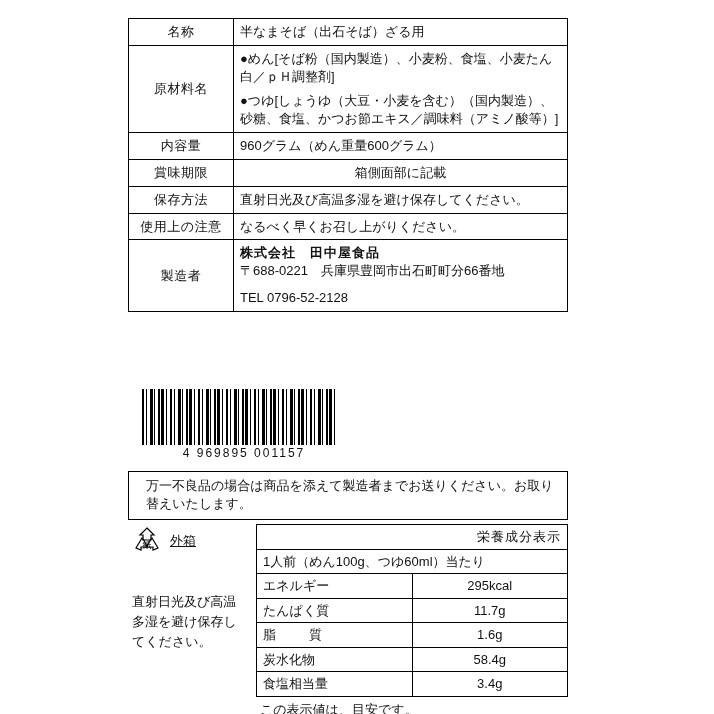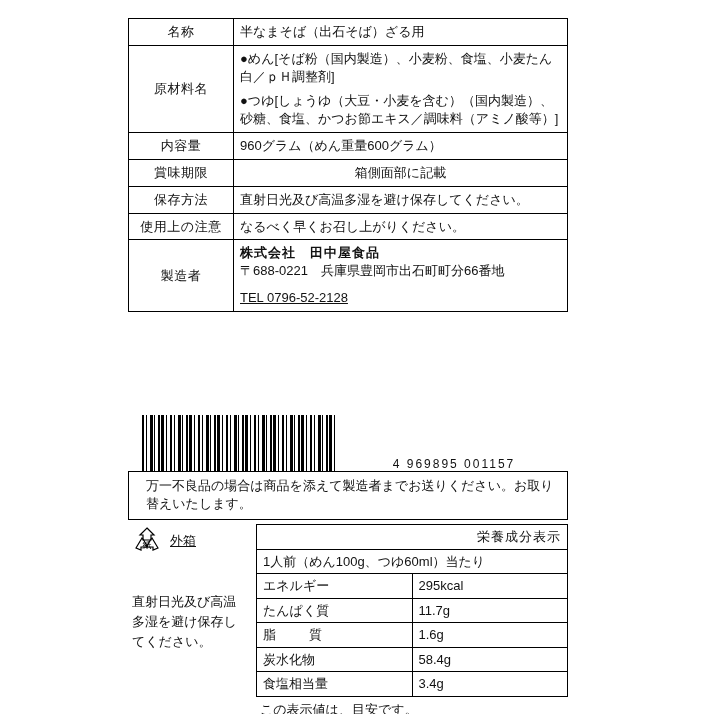"TEL 0796-52-2128" .maker-tel { text-decoration: underline -> none }
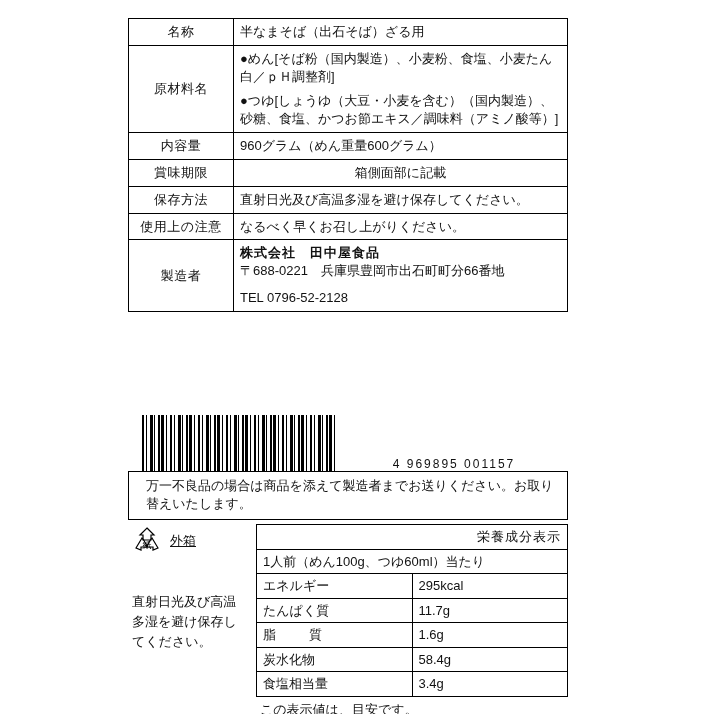"4 969895 001157" .barcode-wrap { align-items: flex-end -> flex-start; flex-direction: row -> column }
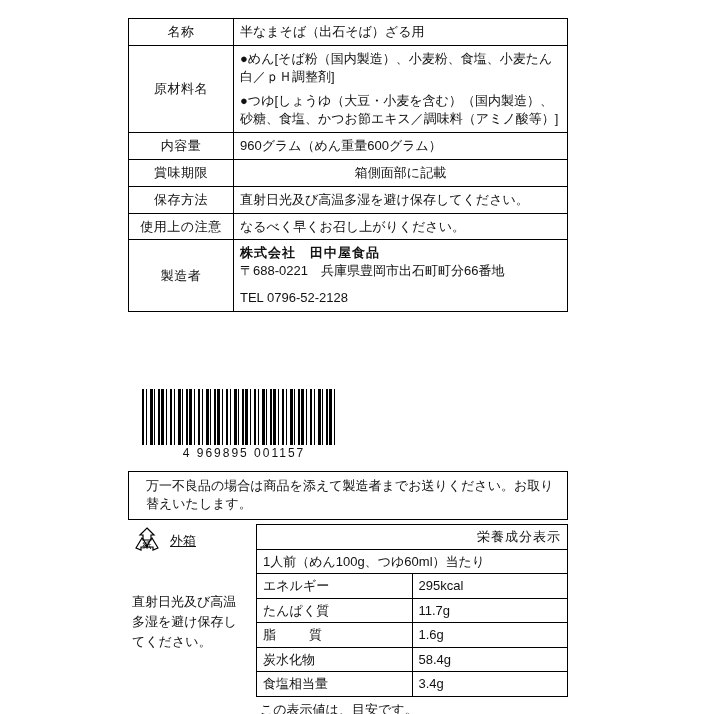"295kcal" .nutri-val { text-align: left -> center }
